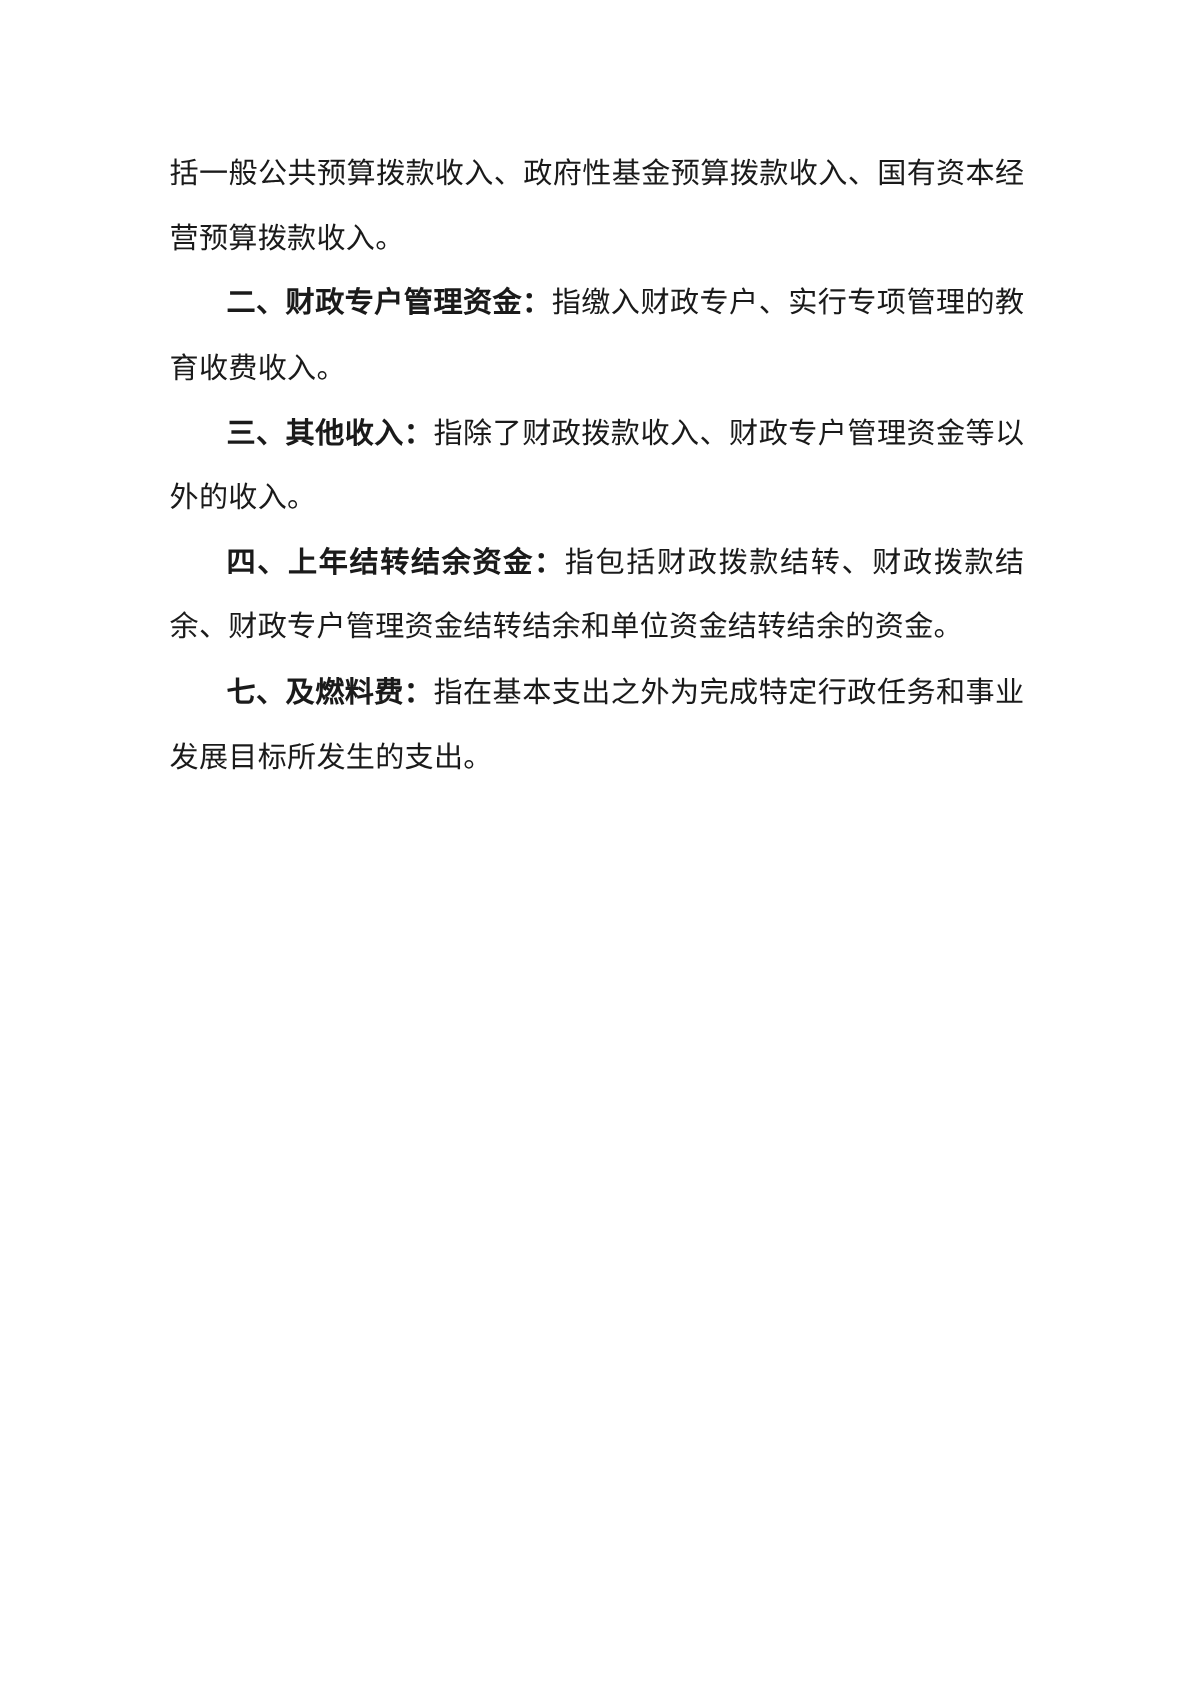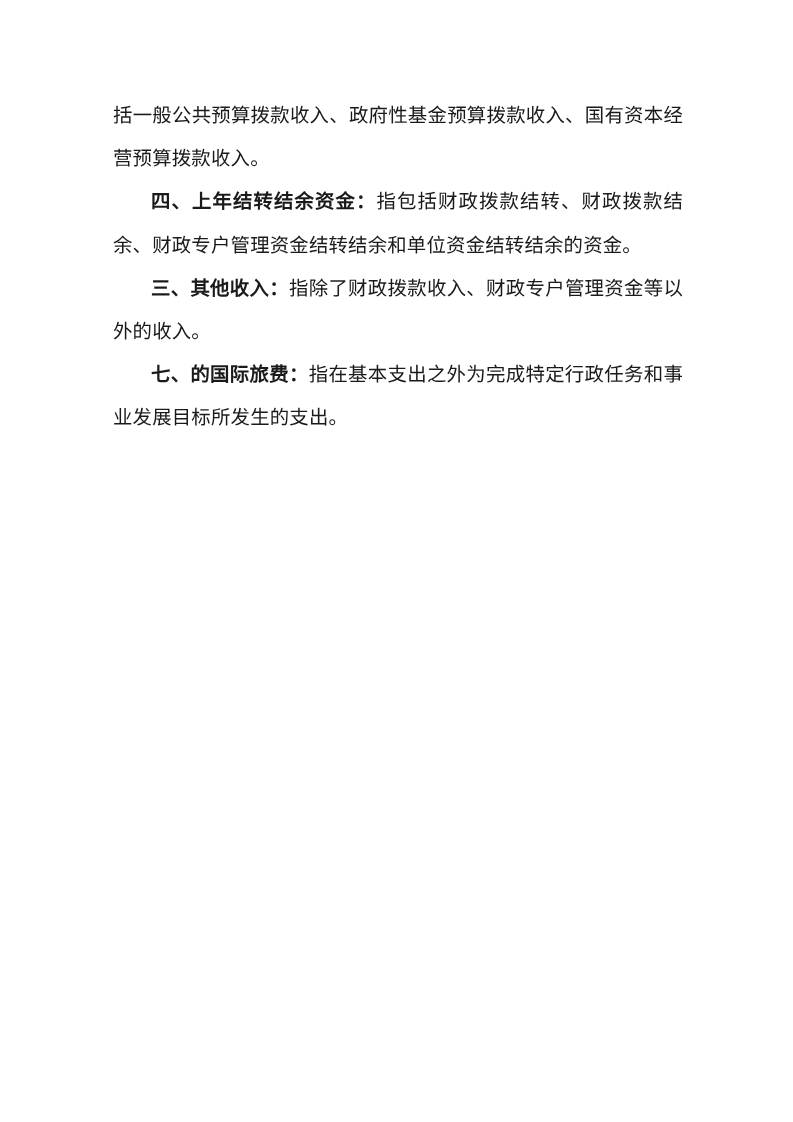"二、财政专户管理资金：指缴入财政专户、实行专项管理的教育收费收入。" p.para { html: none -> <p> <span>二、财政专户管理资金：</span><span>指缴入财政专户、实行专项管理的教育收费收入。</span> </p> }
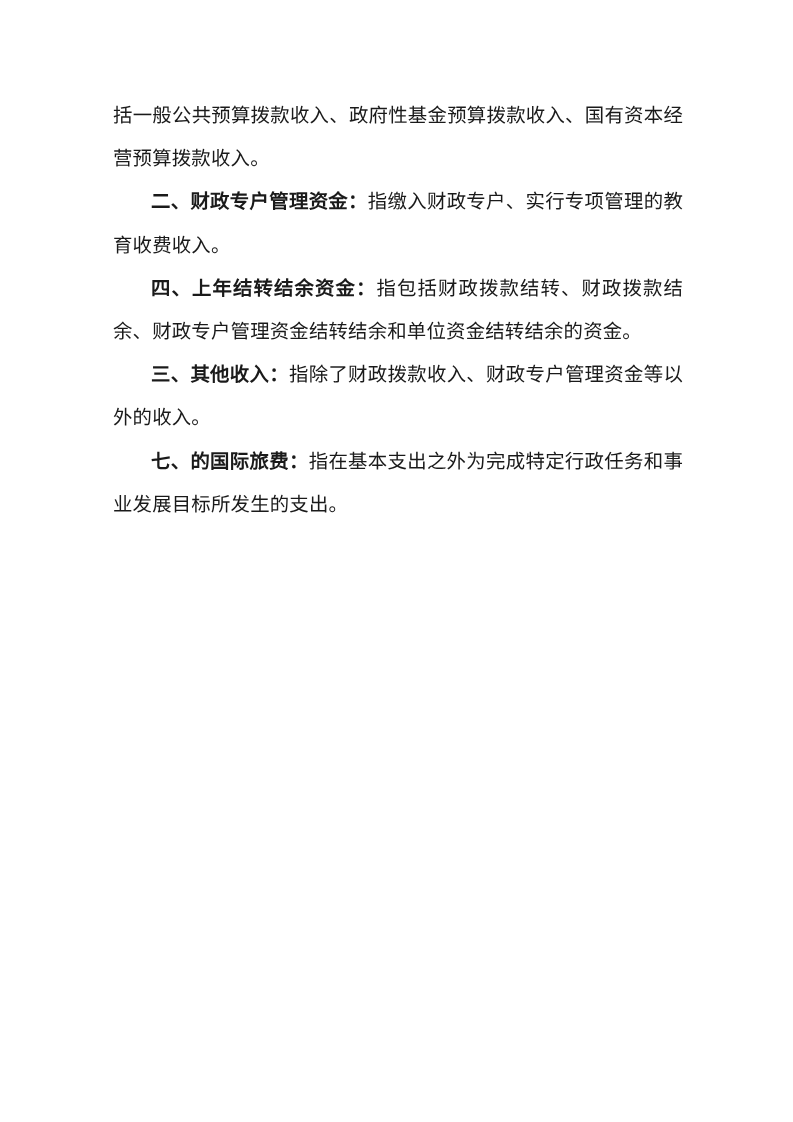"四、上年结转结余资金：指包括财政拨款结转、财政拨款结余、财政专户管理资金结转结余" p.para { order: before "三、其他收入：指除了财政拨款收入、财政专户管理资金等以外的收入。" -> after "三、其他收入：指除了财政拨款收入、财政专户管理资金等以外的收入。" }
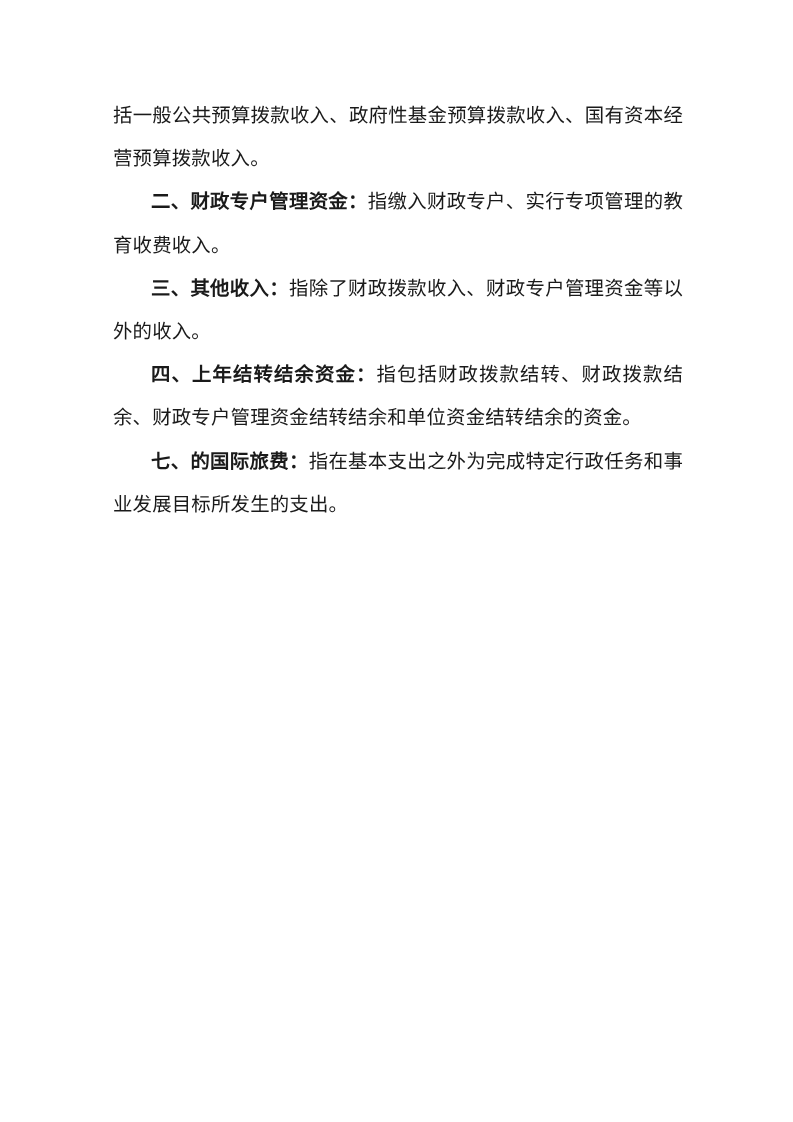"七、的国际旅费：" span.lead { text: 的国际旅 -> 及燃料 }
